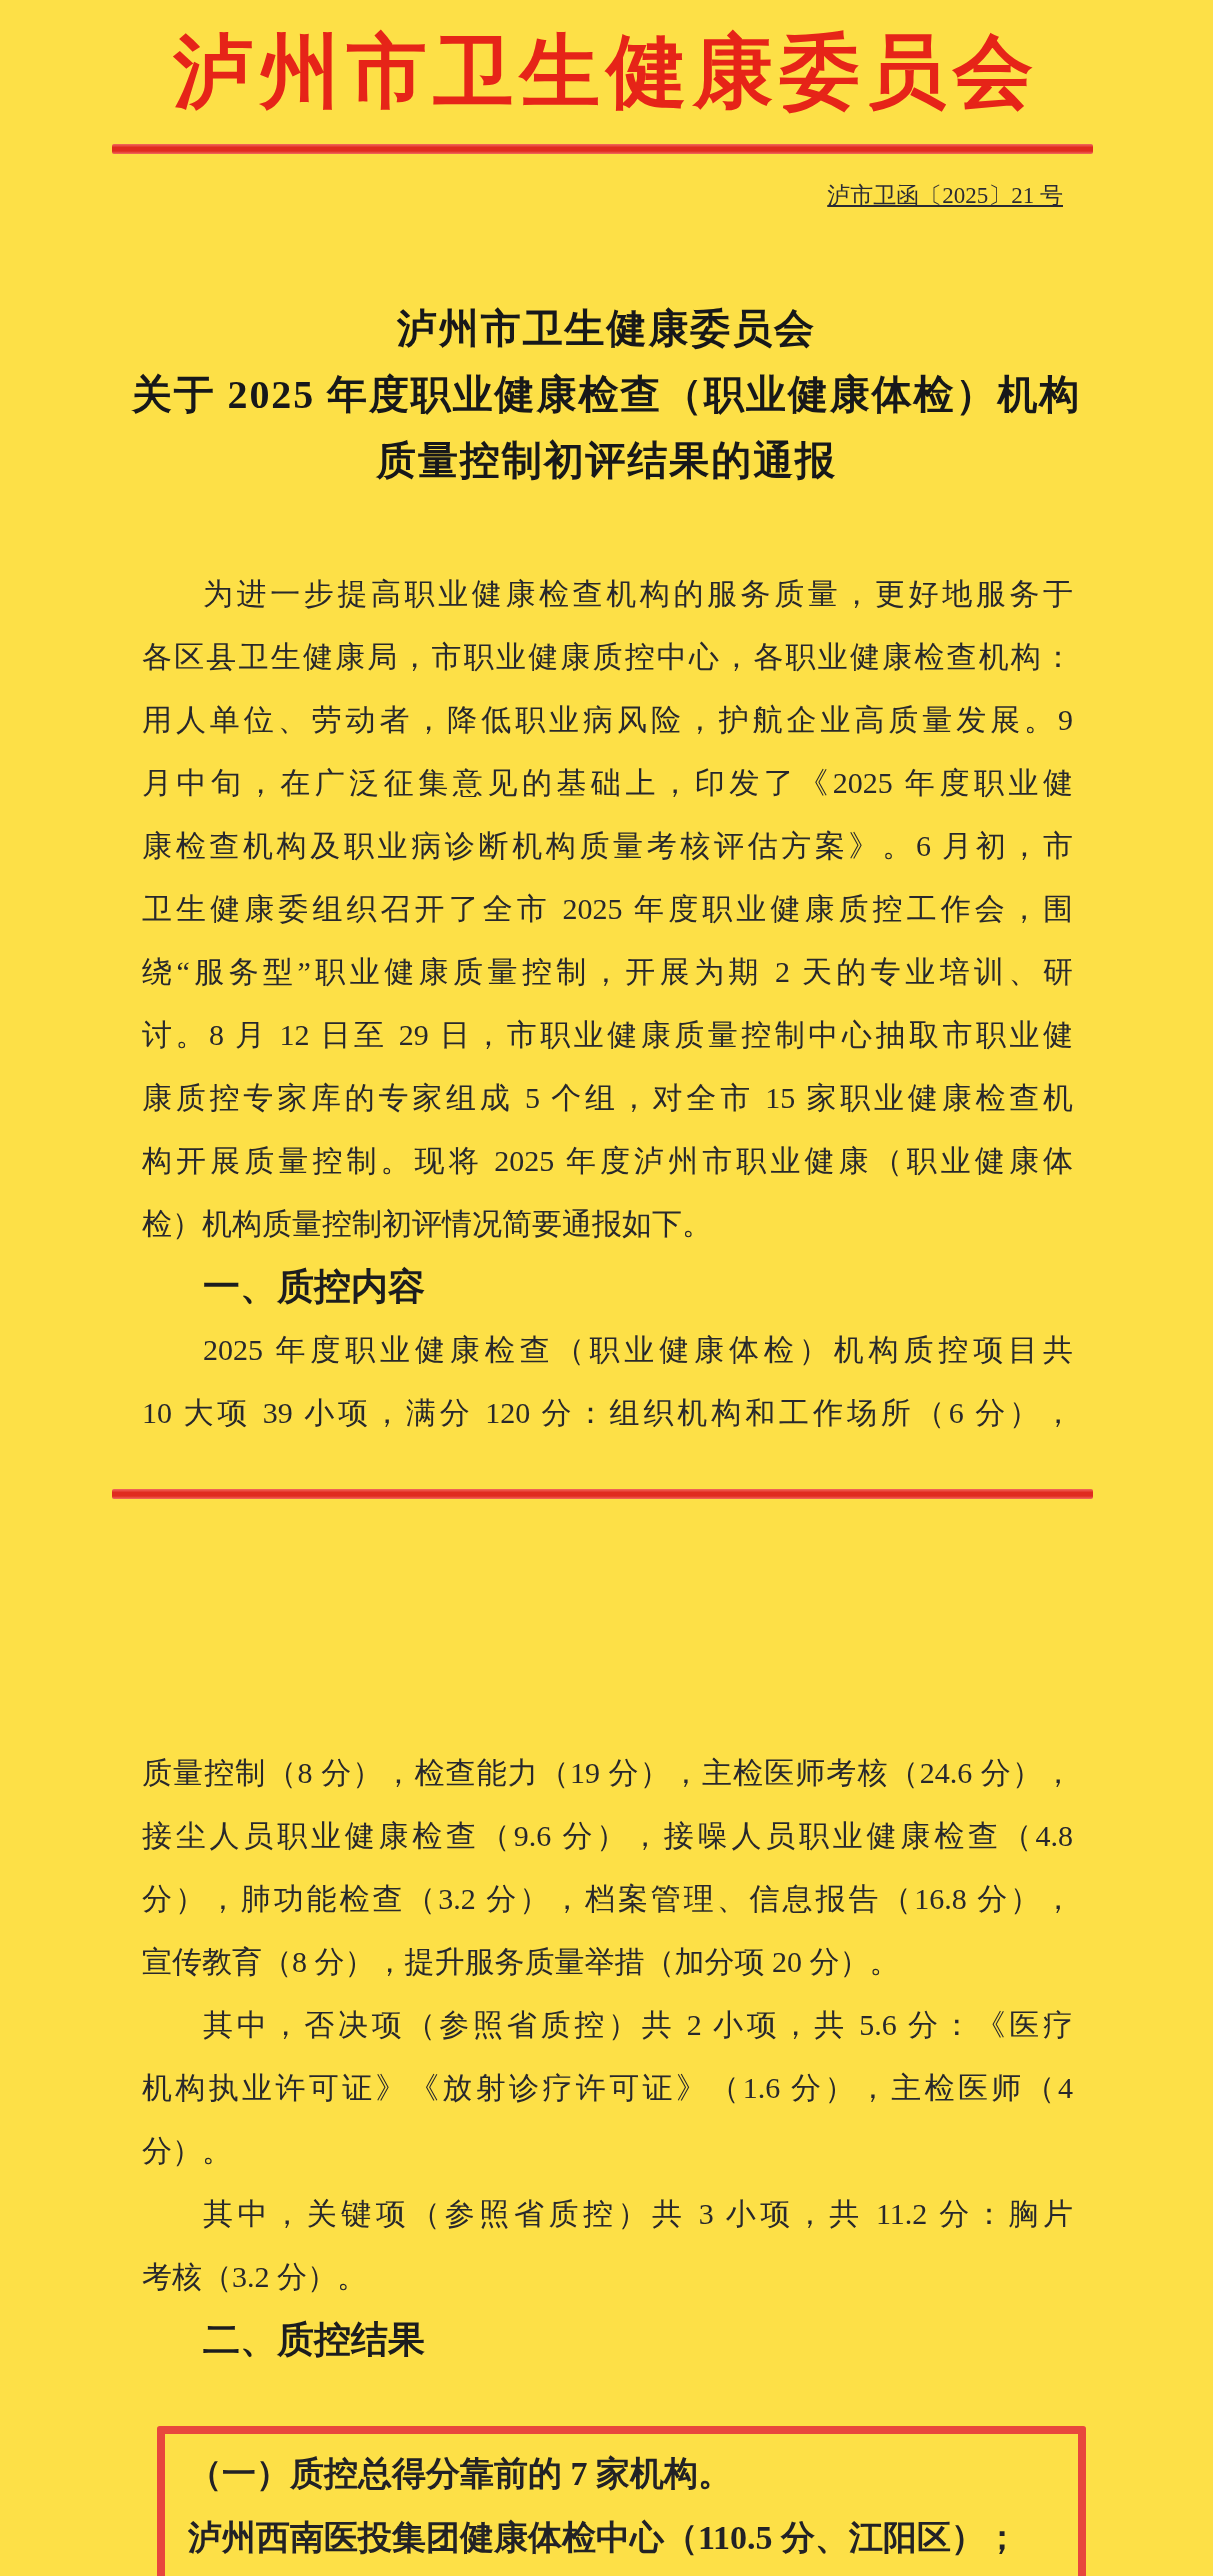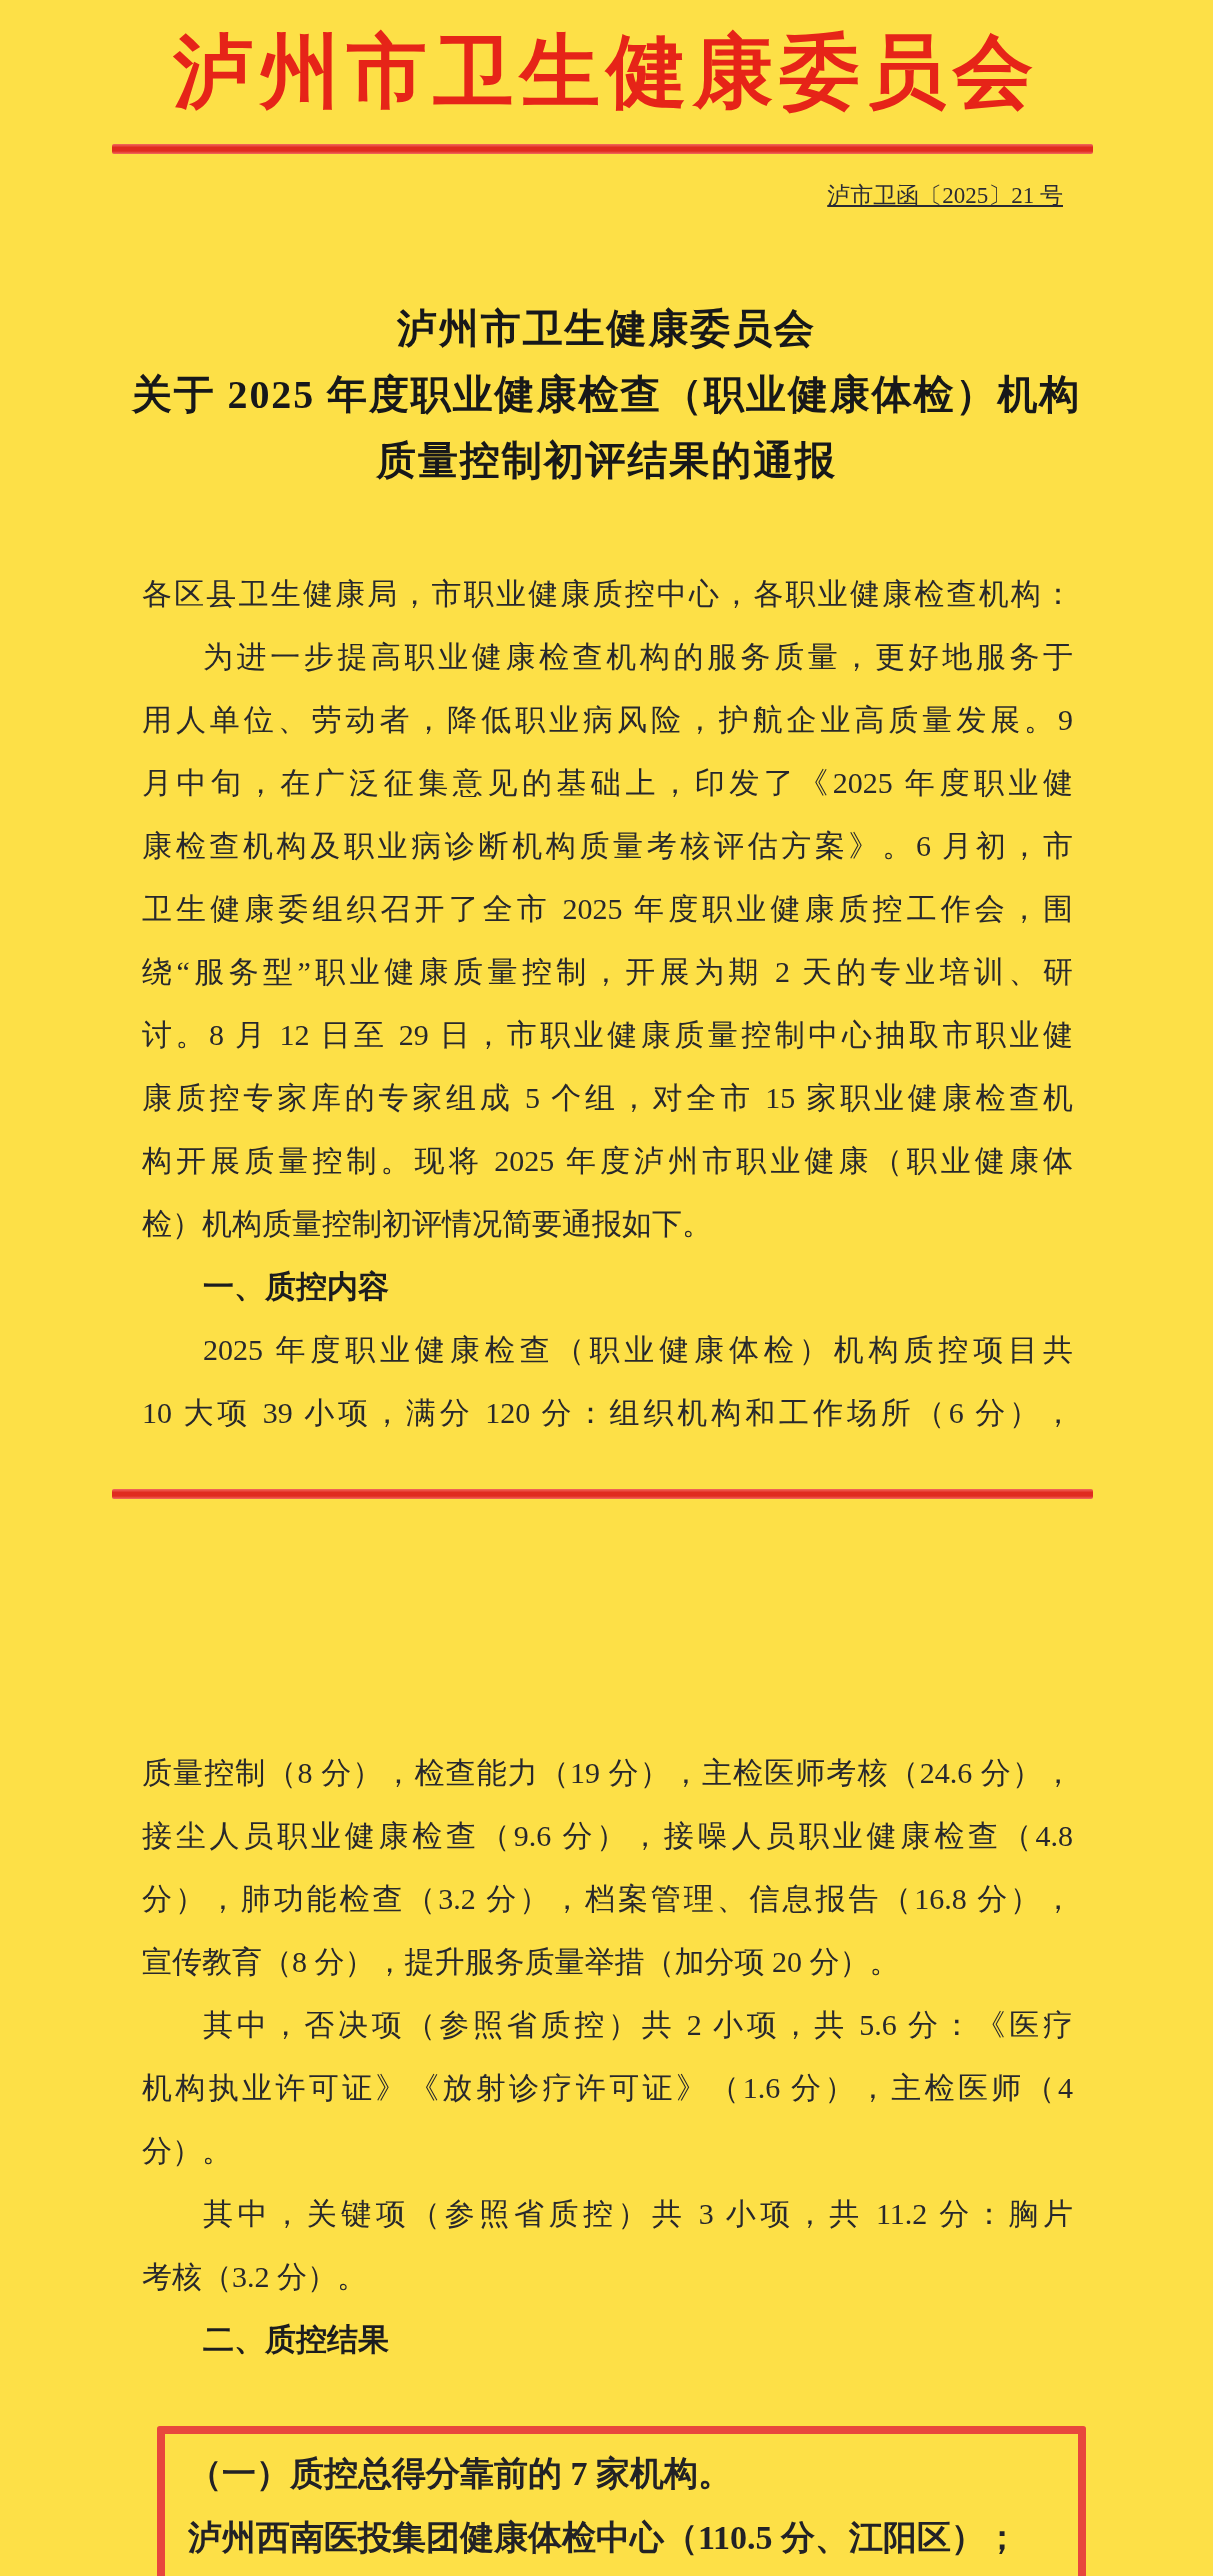"各区县卫生健康局，市职业健康质控中心，各职业健康检查机构：" div.line { order: before "为进一步提高职业健康检查机构的服务质量，更好地服务于" -> after "为进一步提高职业健康检查机构的服务质量，更好地服务于" }
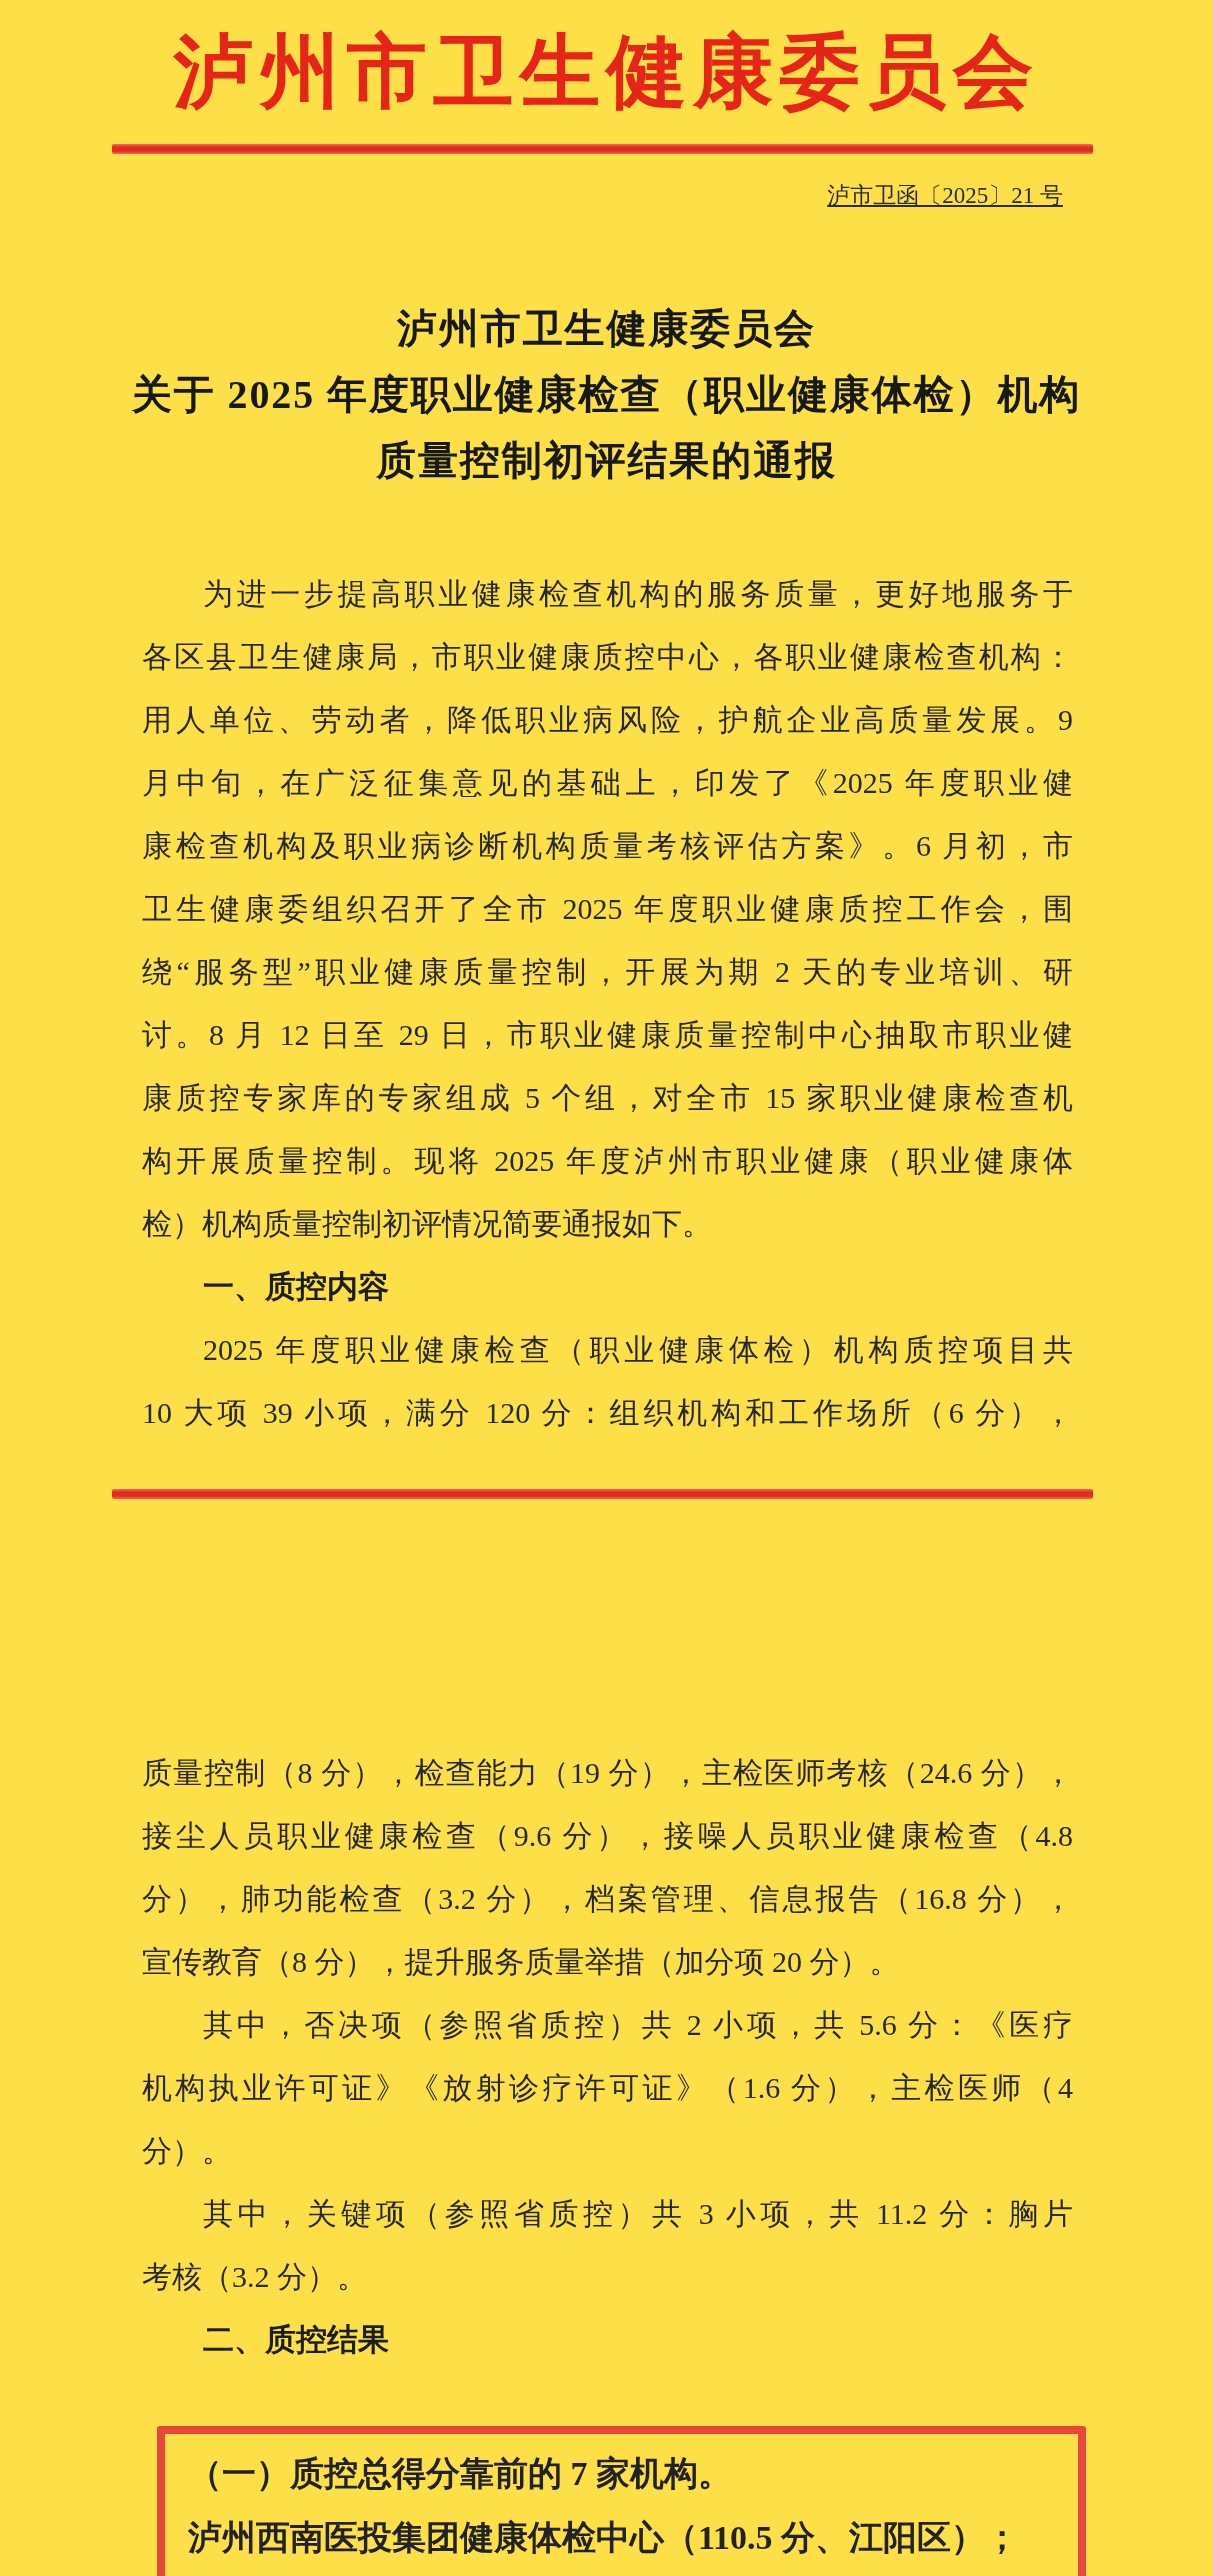"一、质控内容" .heading { font-size: 31px -> 37px }
